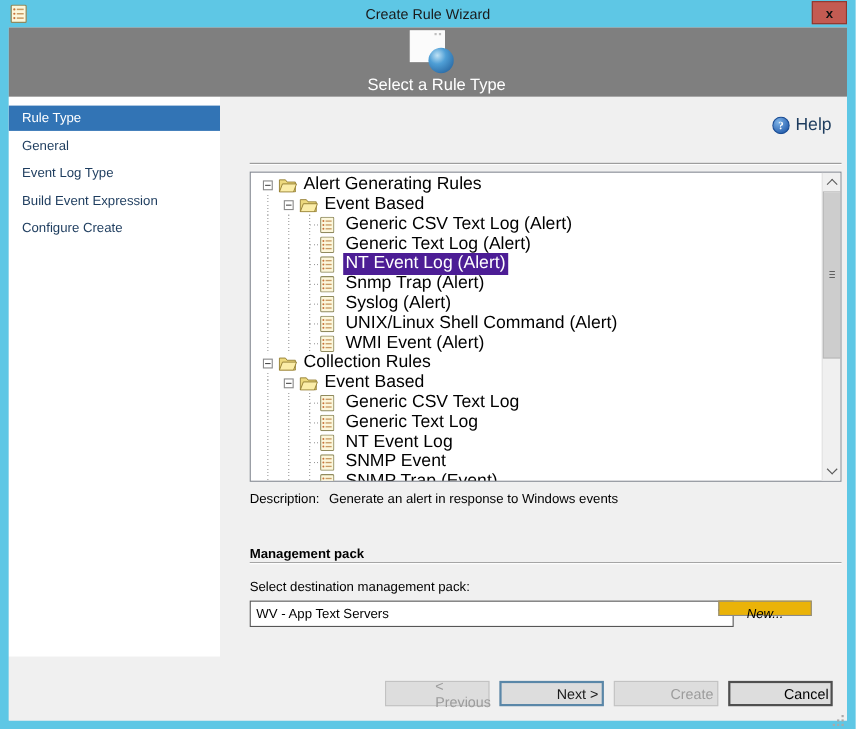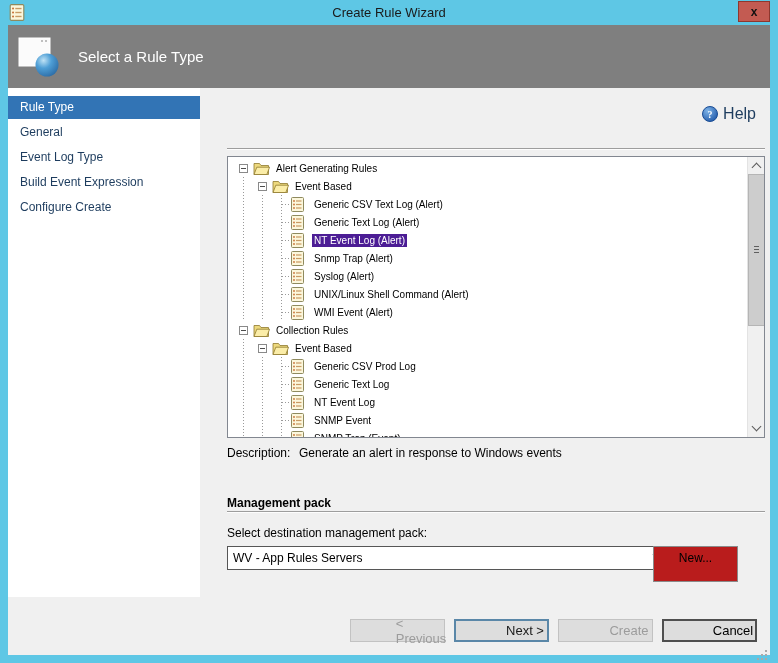"Select a Rule Type" .hdr { flex-direction: none -> column }
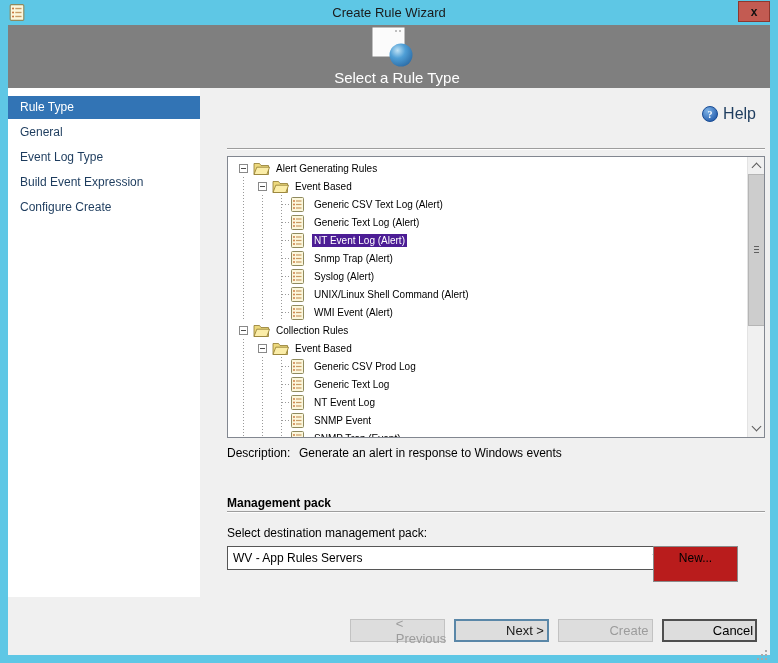"Alert Generating Rules" .t-label { font-size: 10px -> 16px }
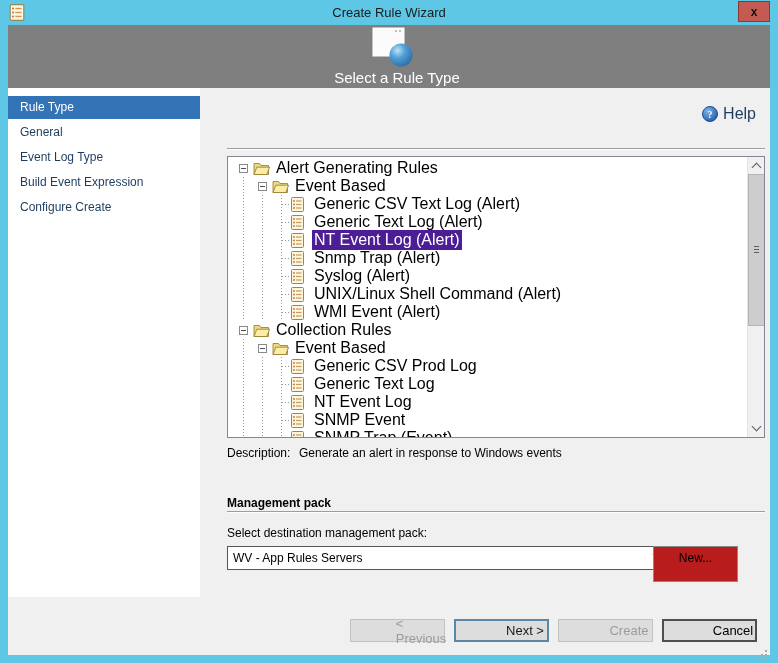"Generic CSV Prod Log" span.t-label { text: Prod -> Text }
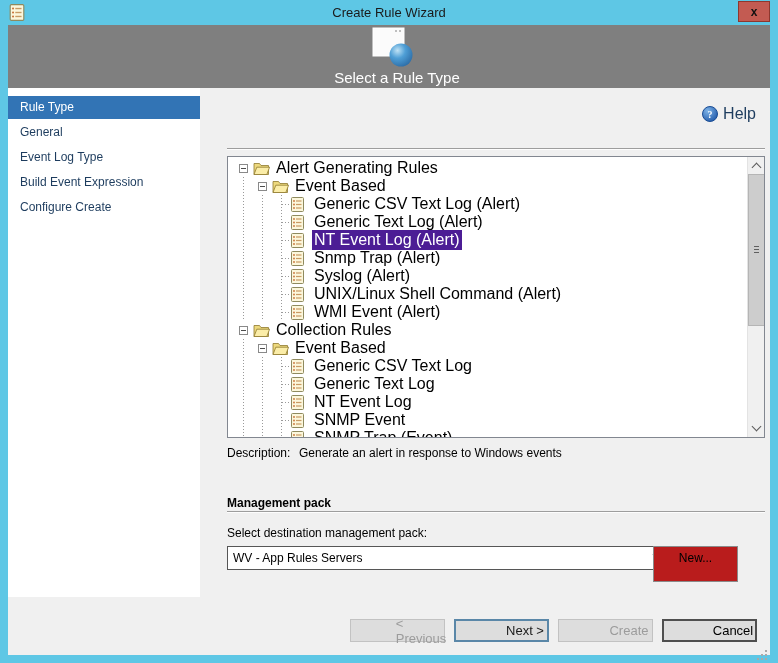"WV - App Rules Servers" span.combo-value { text: Rules -> Text }
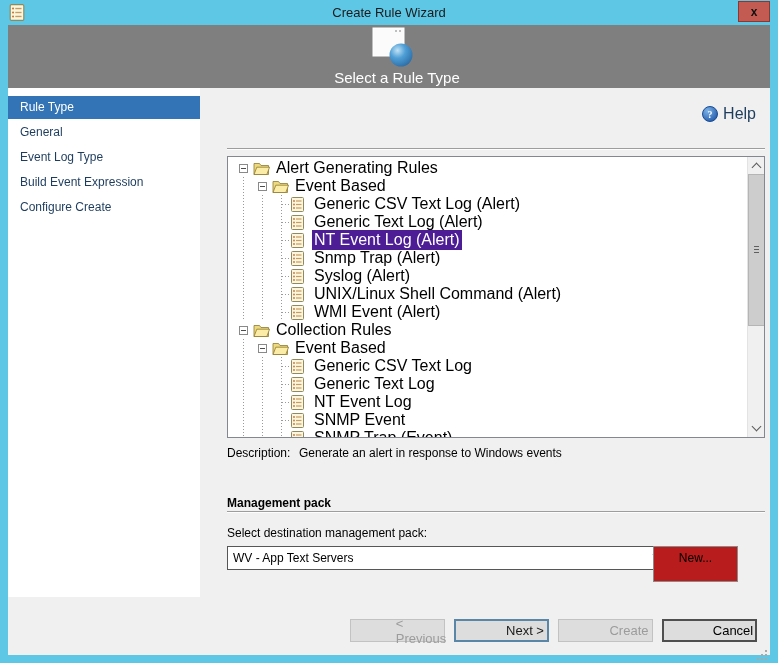"New..." .new-btn { background: #b91c1c -> #eab308; font-style: none -> italic; height: 36px -> 14px }
